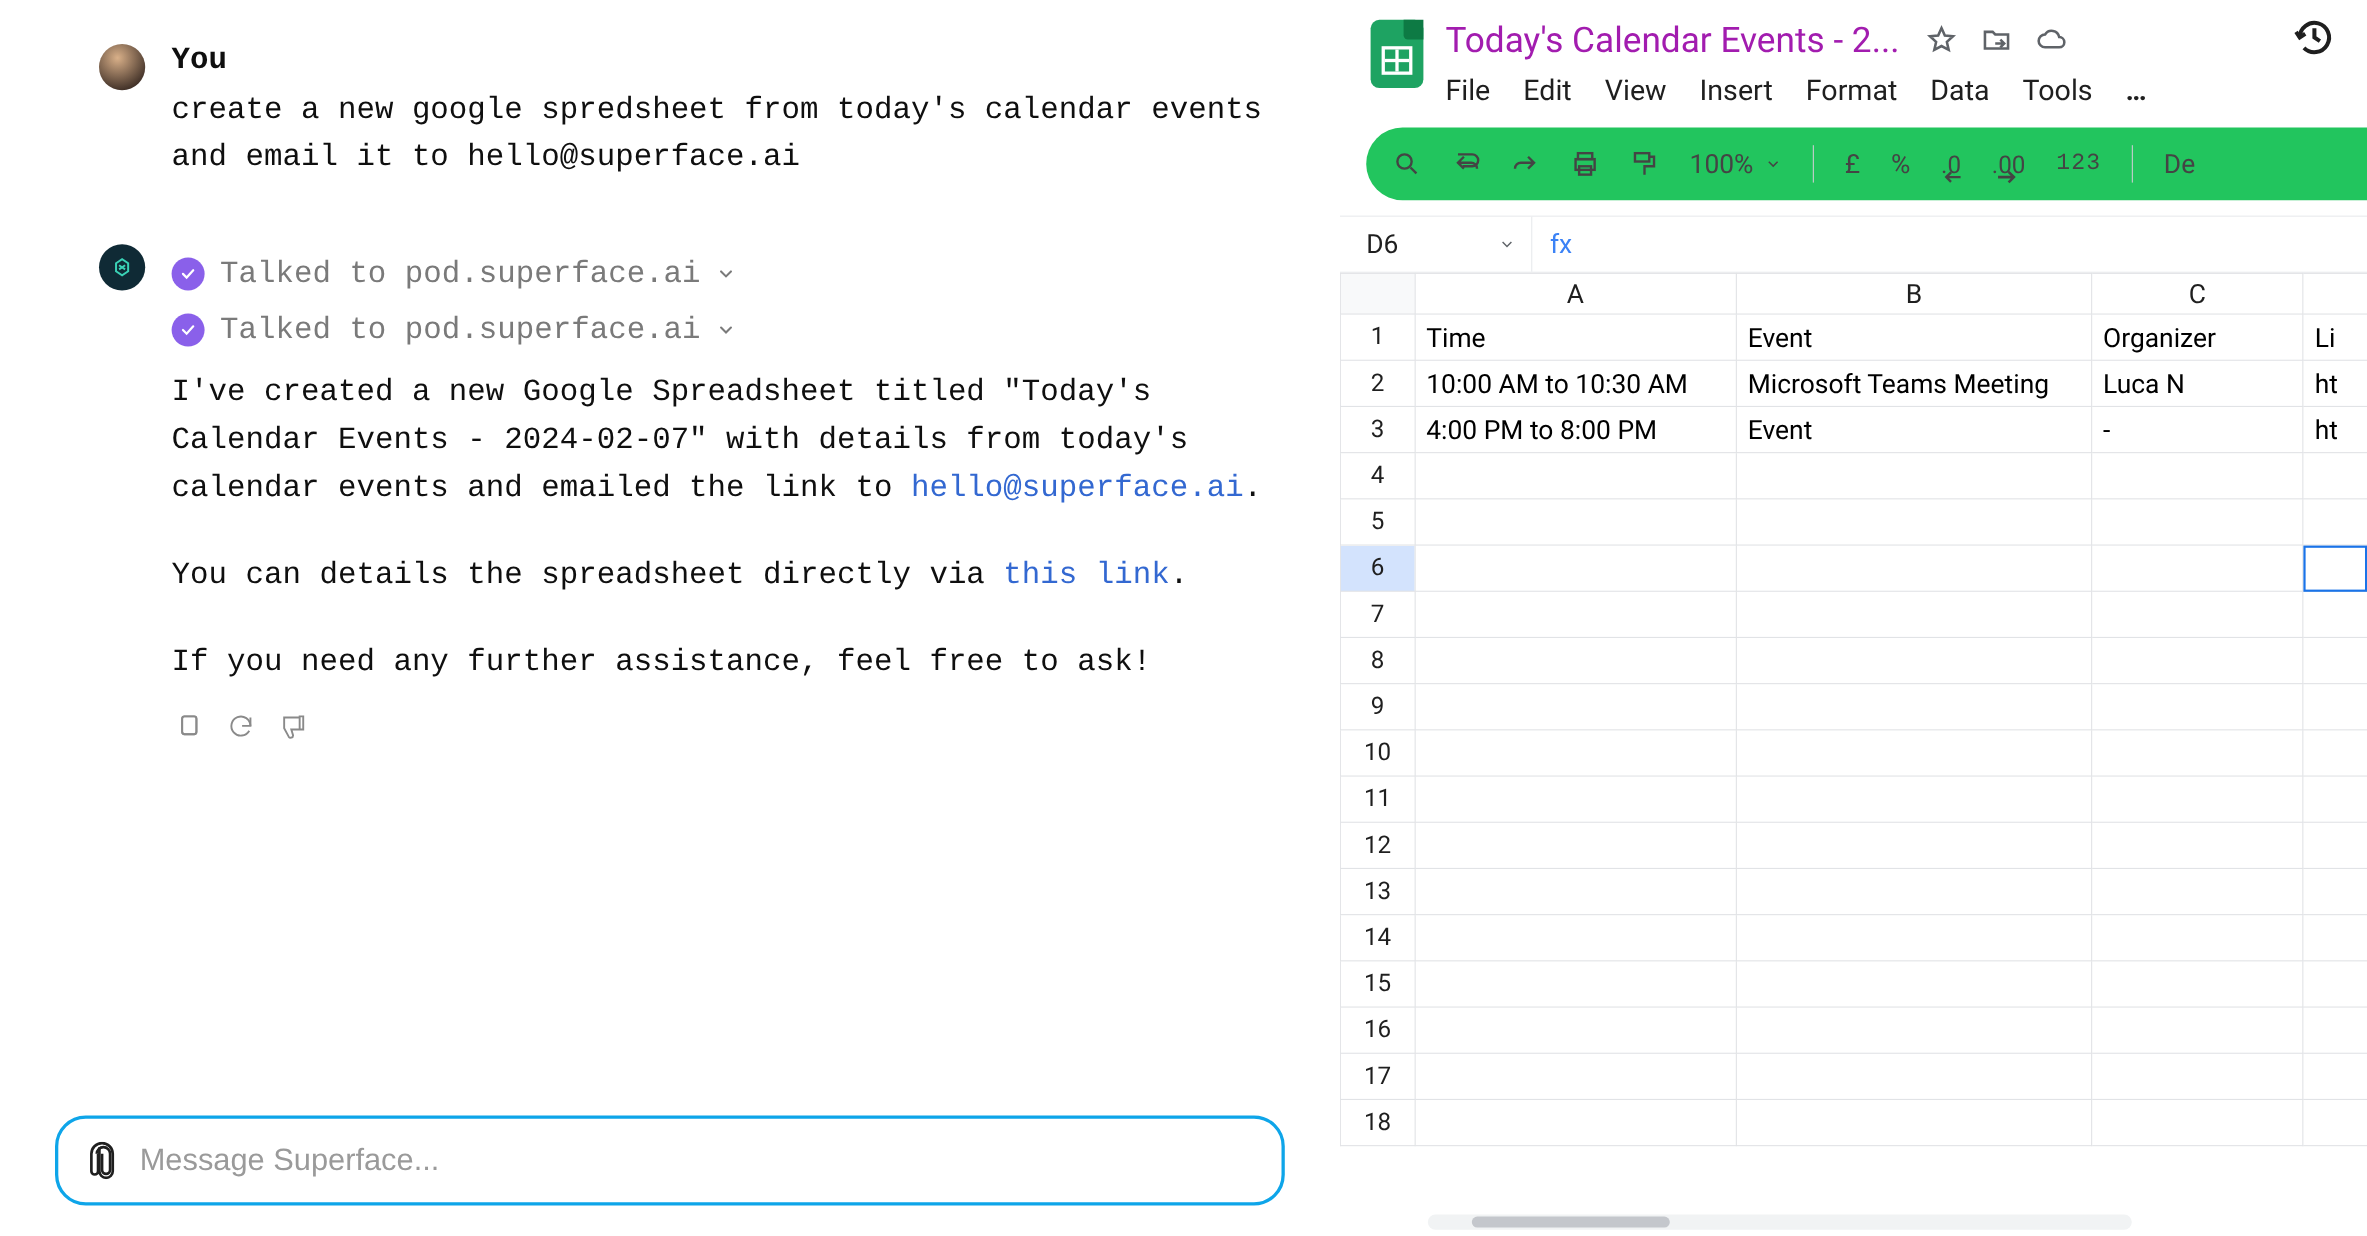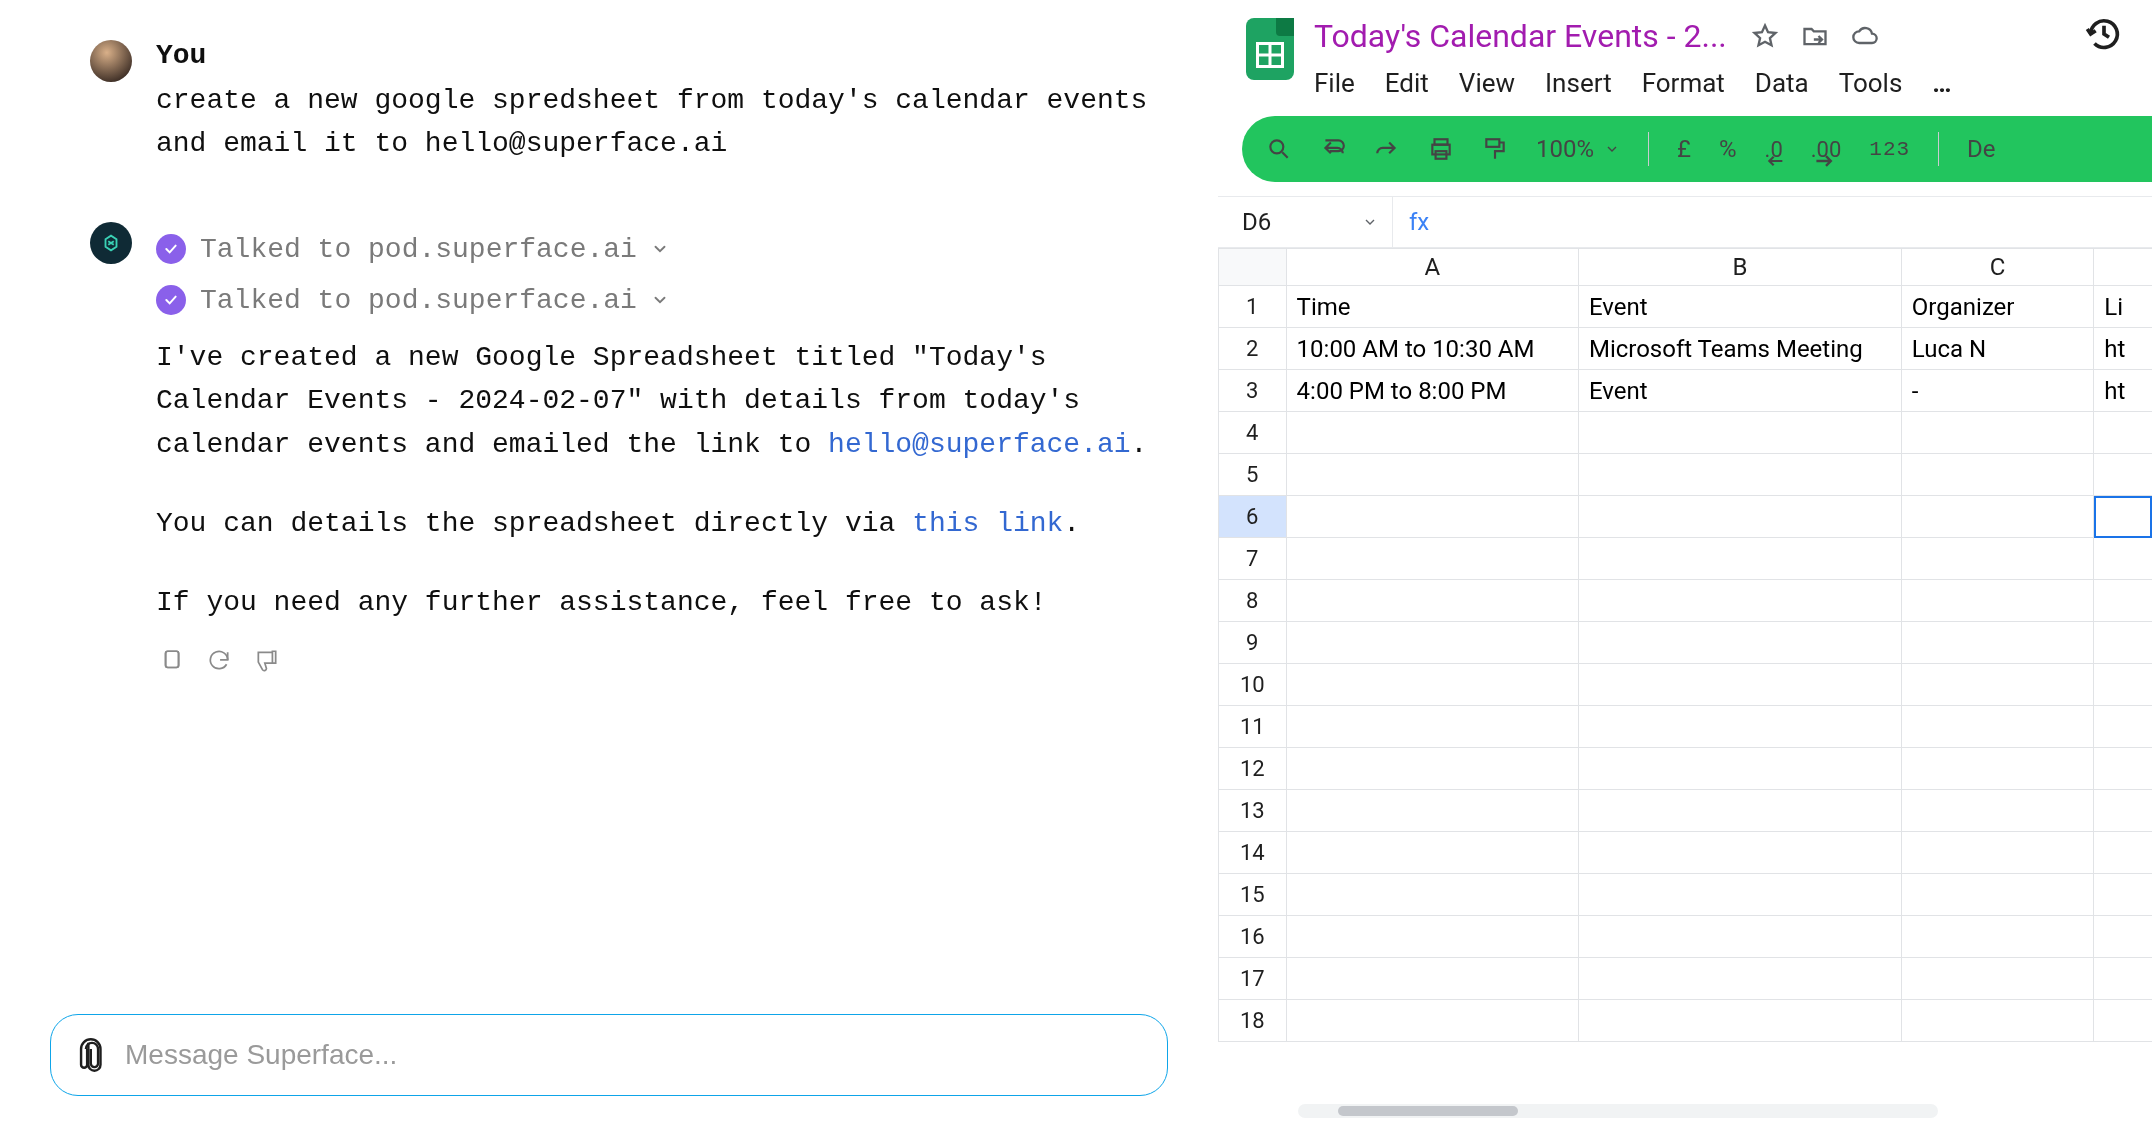"Message Superface..." .composer { border: 1px solid #0ea5e9 -> 3px solid #0ea5e9 }
